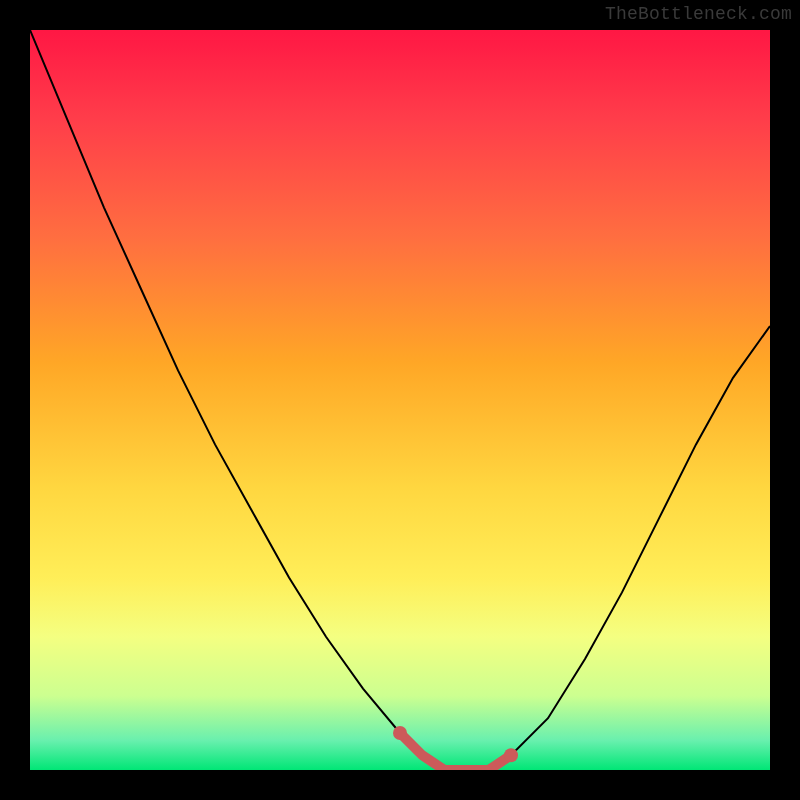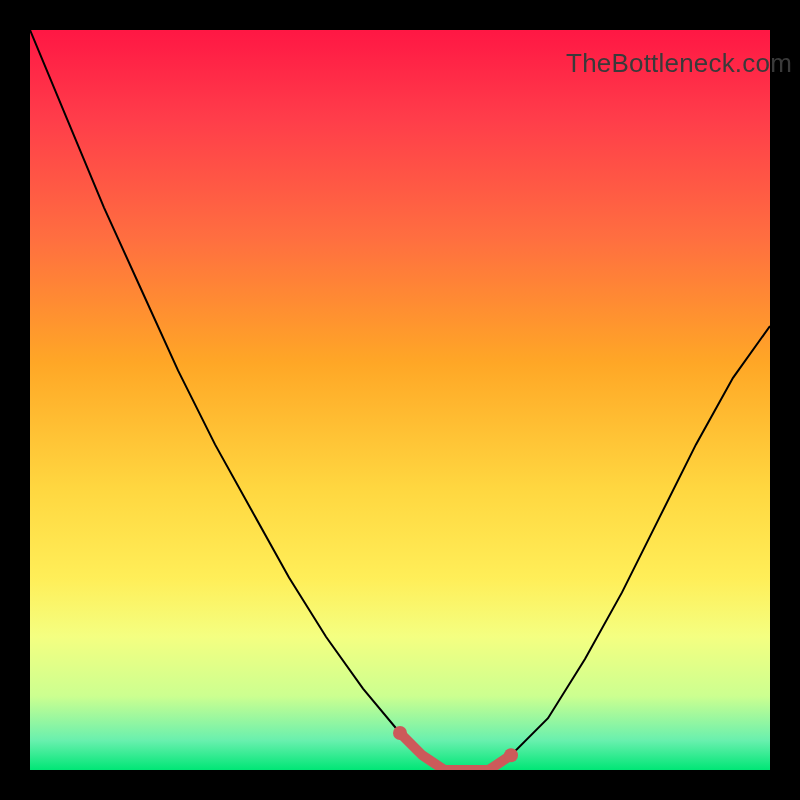"TheBottleneck.com" .watermark { font-family: Liberation Sans, sans-serif -> Liberation Mono, monospace; font-size: 26px -> 18px; margin-top: 44px -> none }
